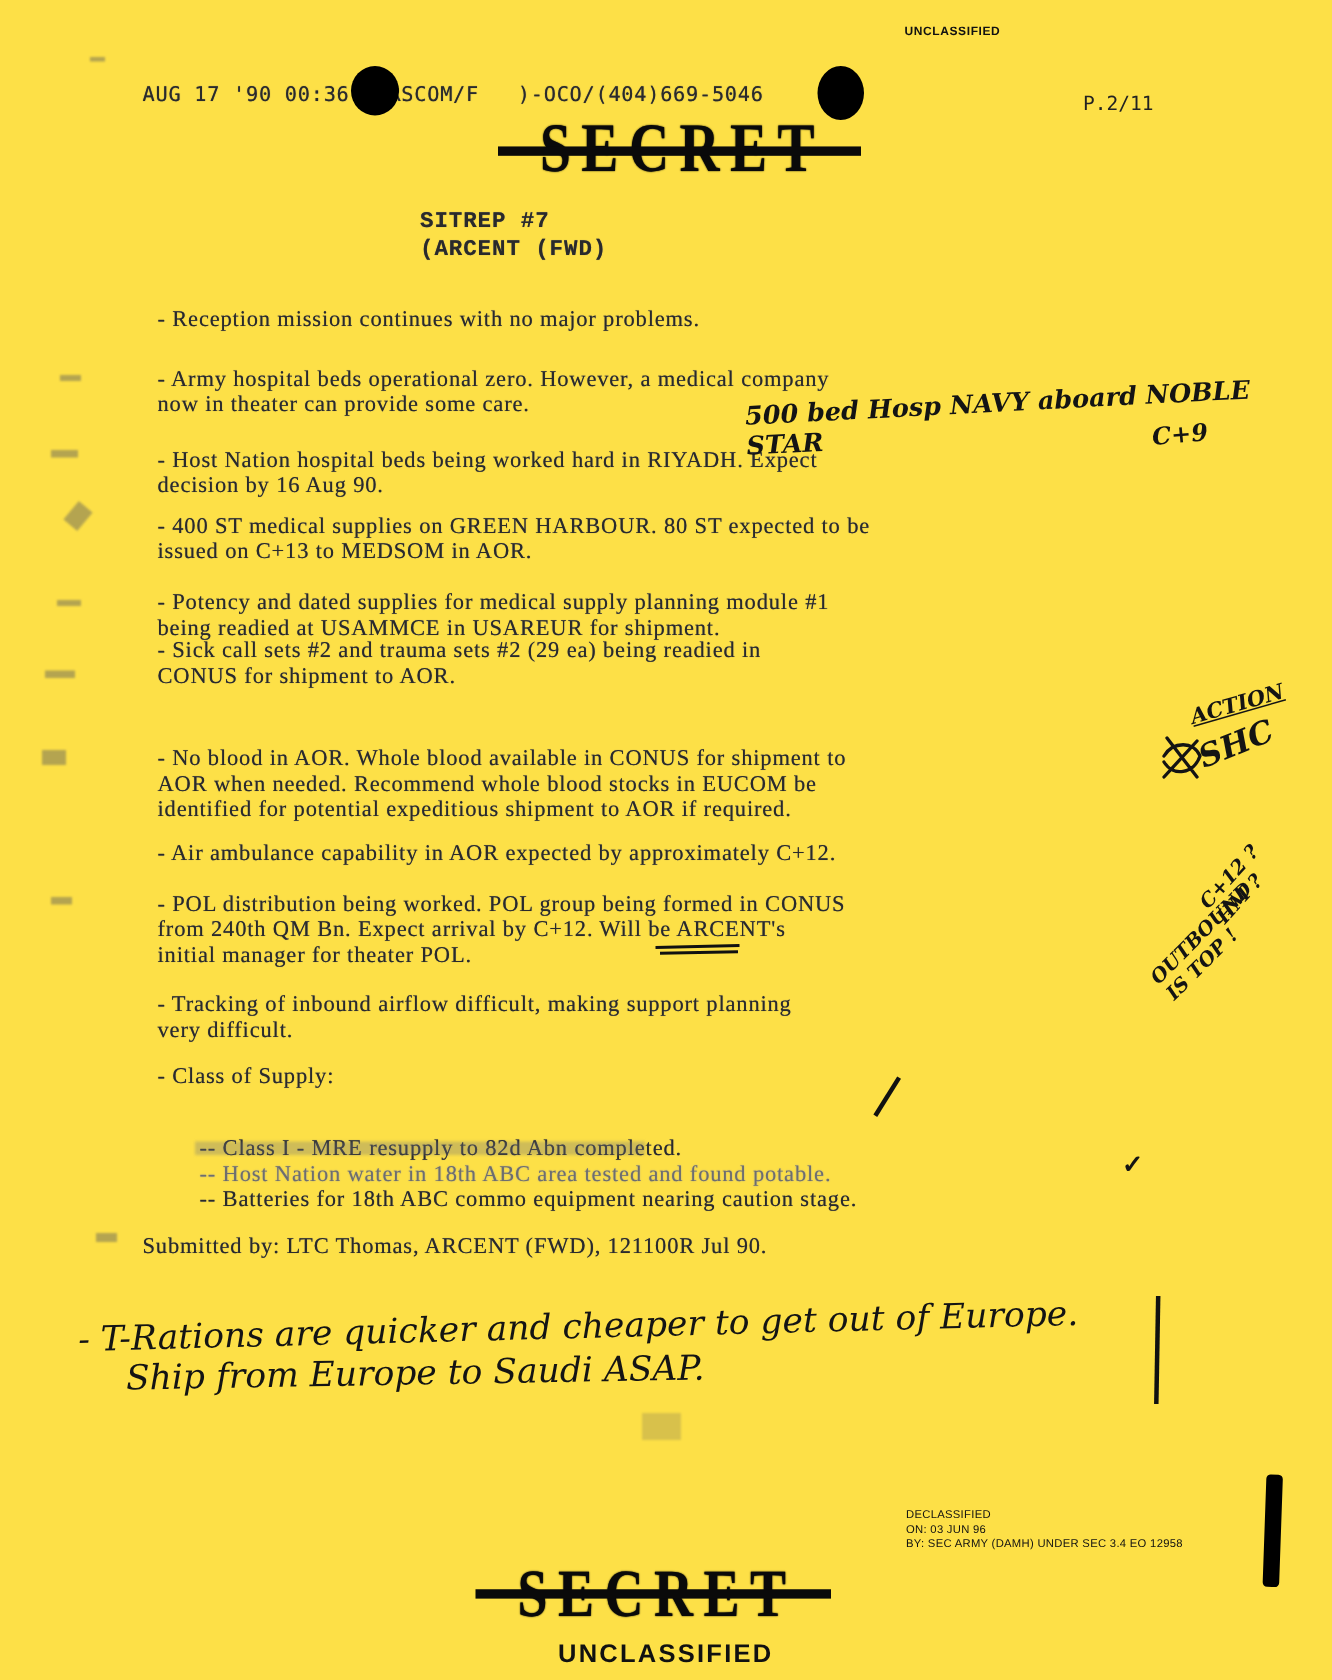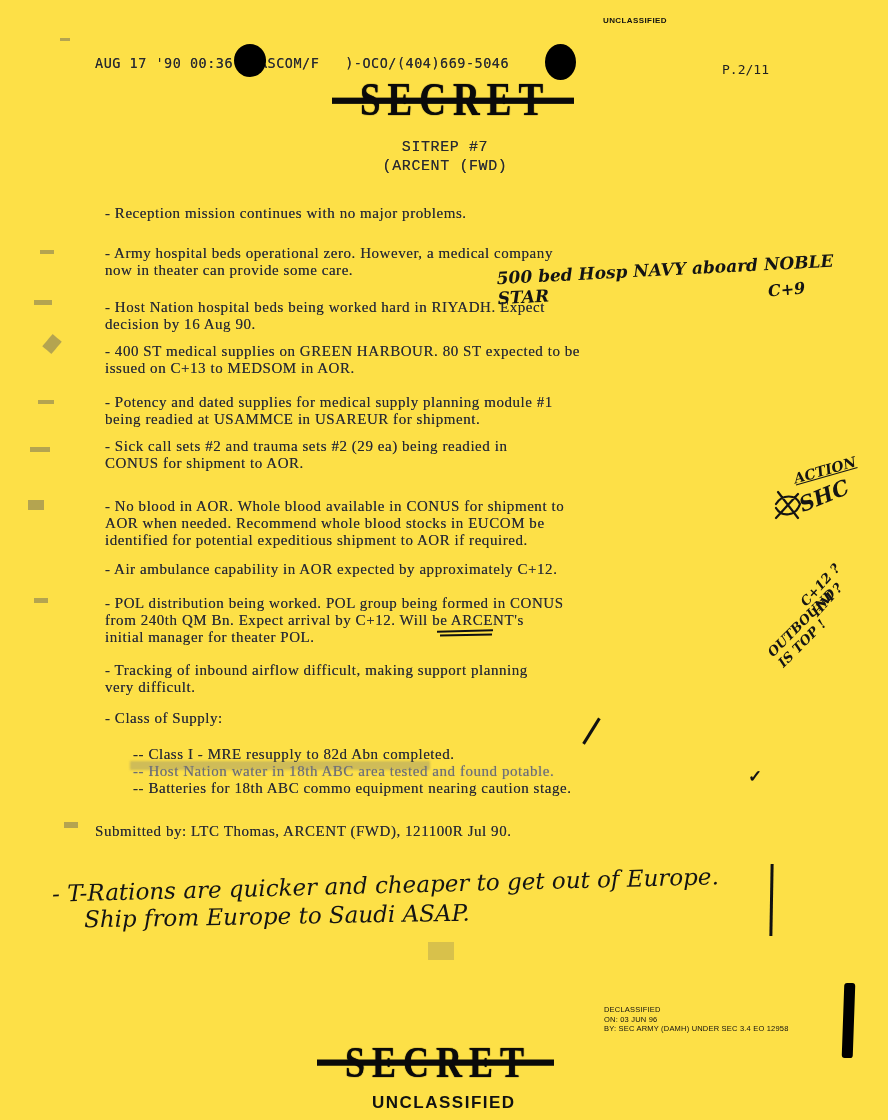"SITREP #7" .title-block { font-weight: none -> bold; text-align: center -> none }
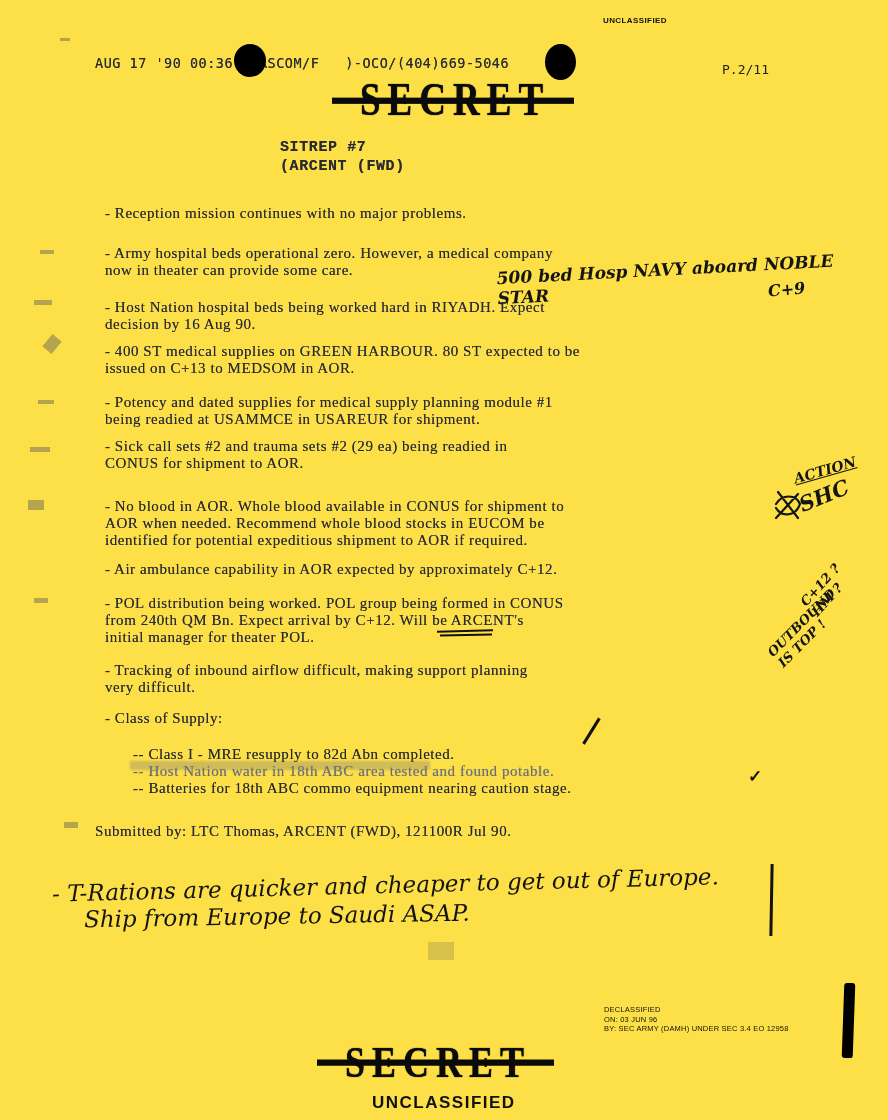"- Sick call sets #2" div.para { top: 438px -> 426px }
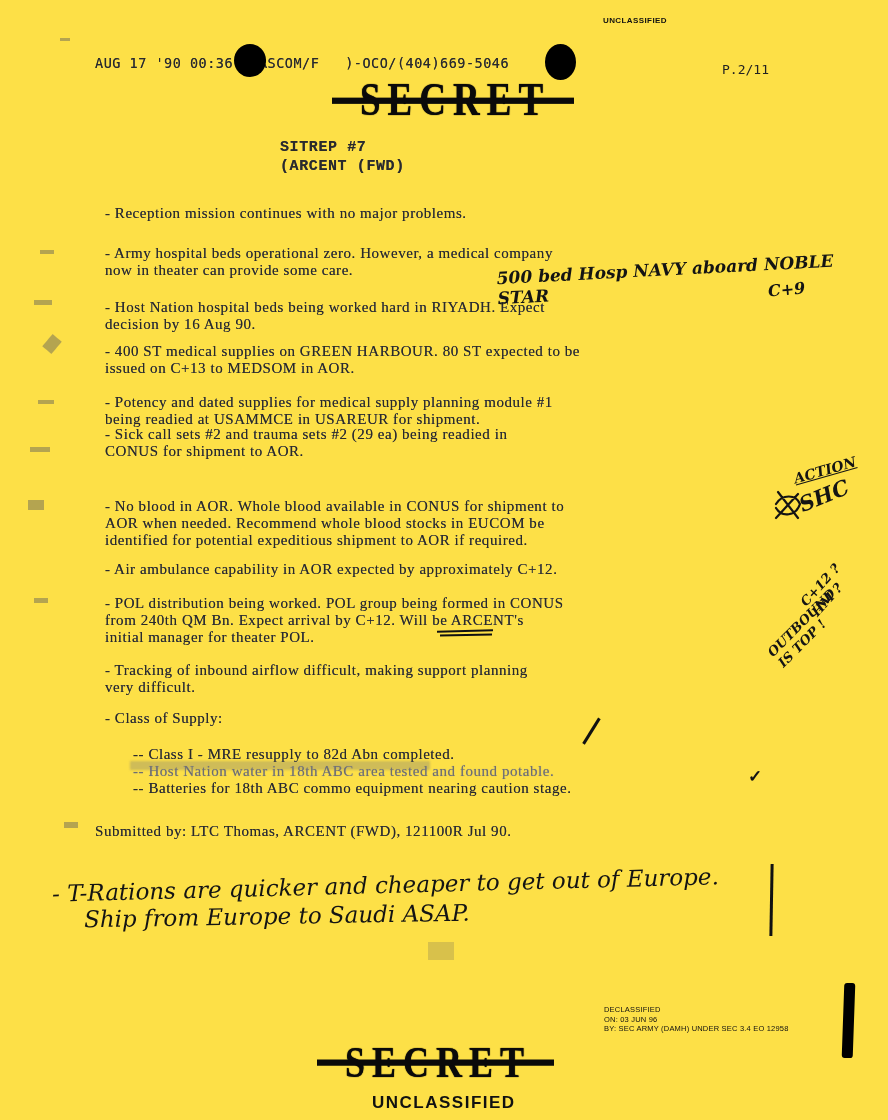"-- Class I - MRE" .para.sub { margin-top: none -> 12px }
